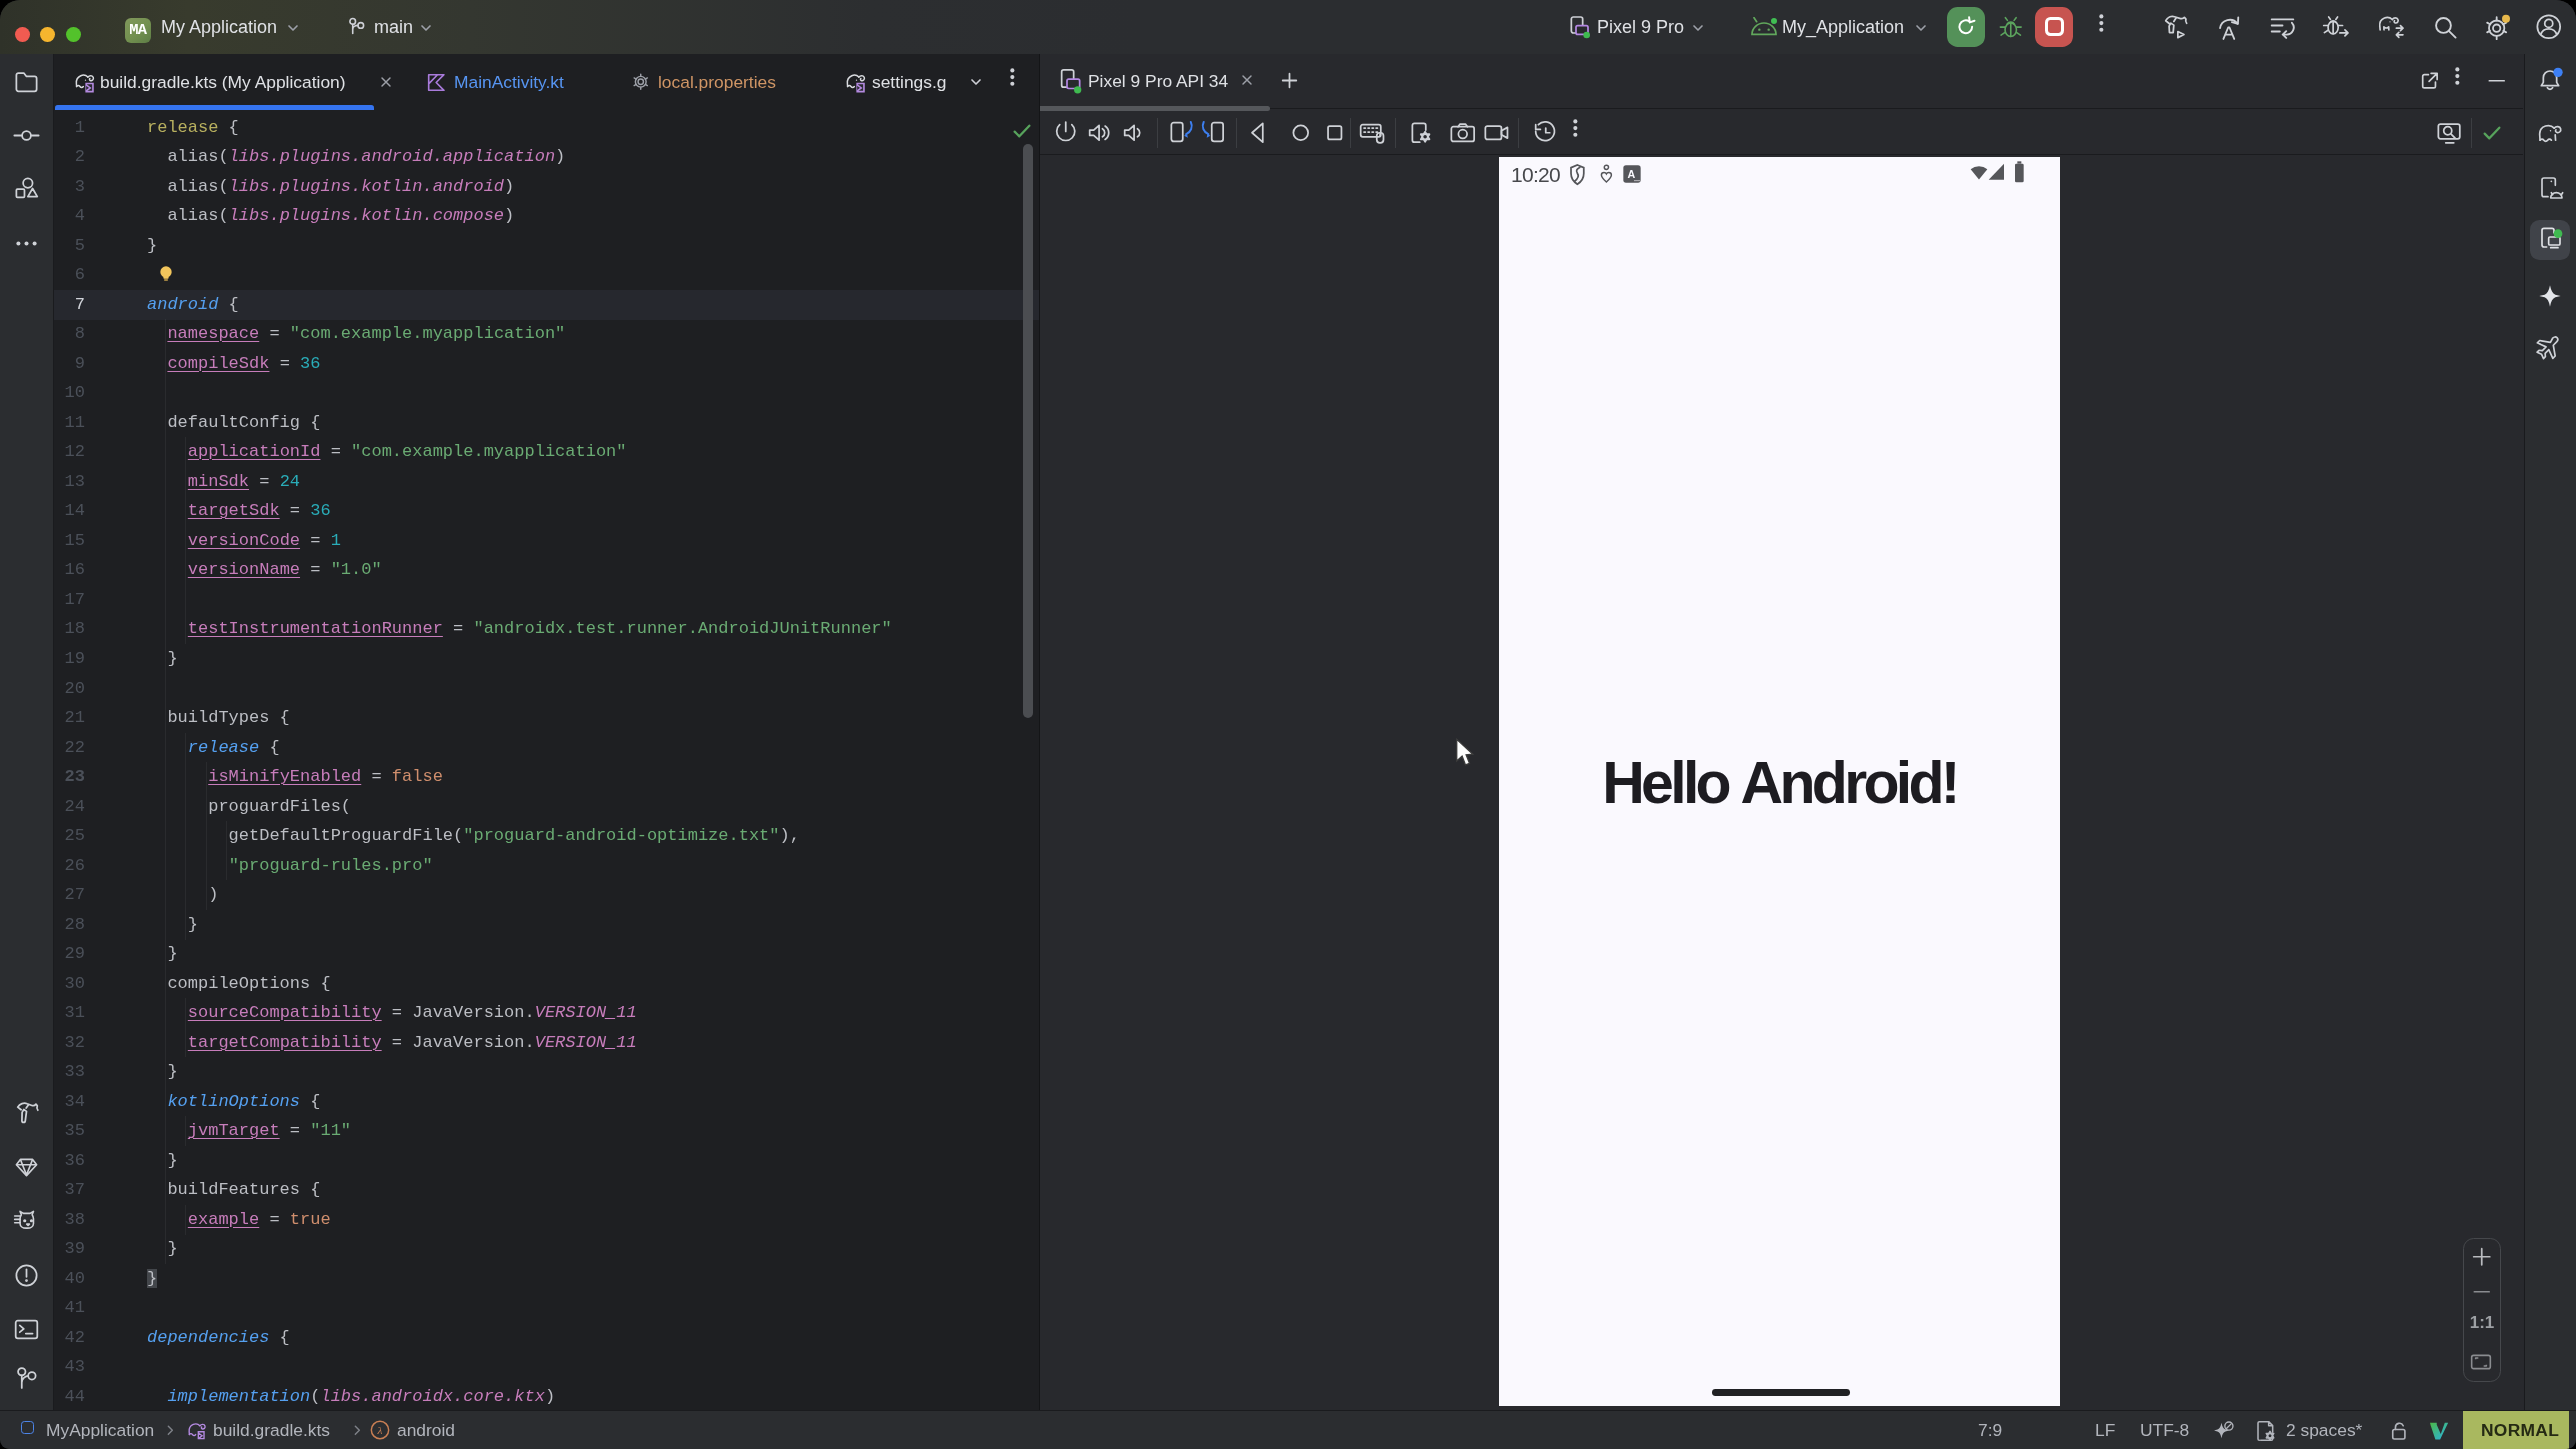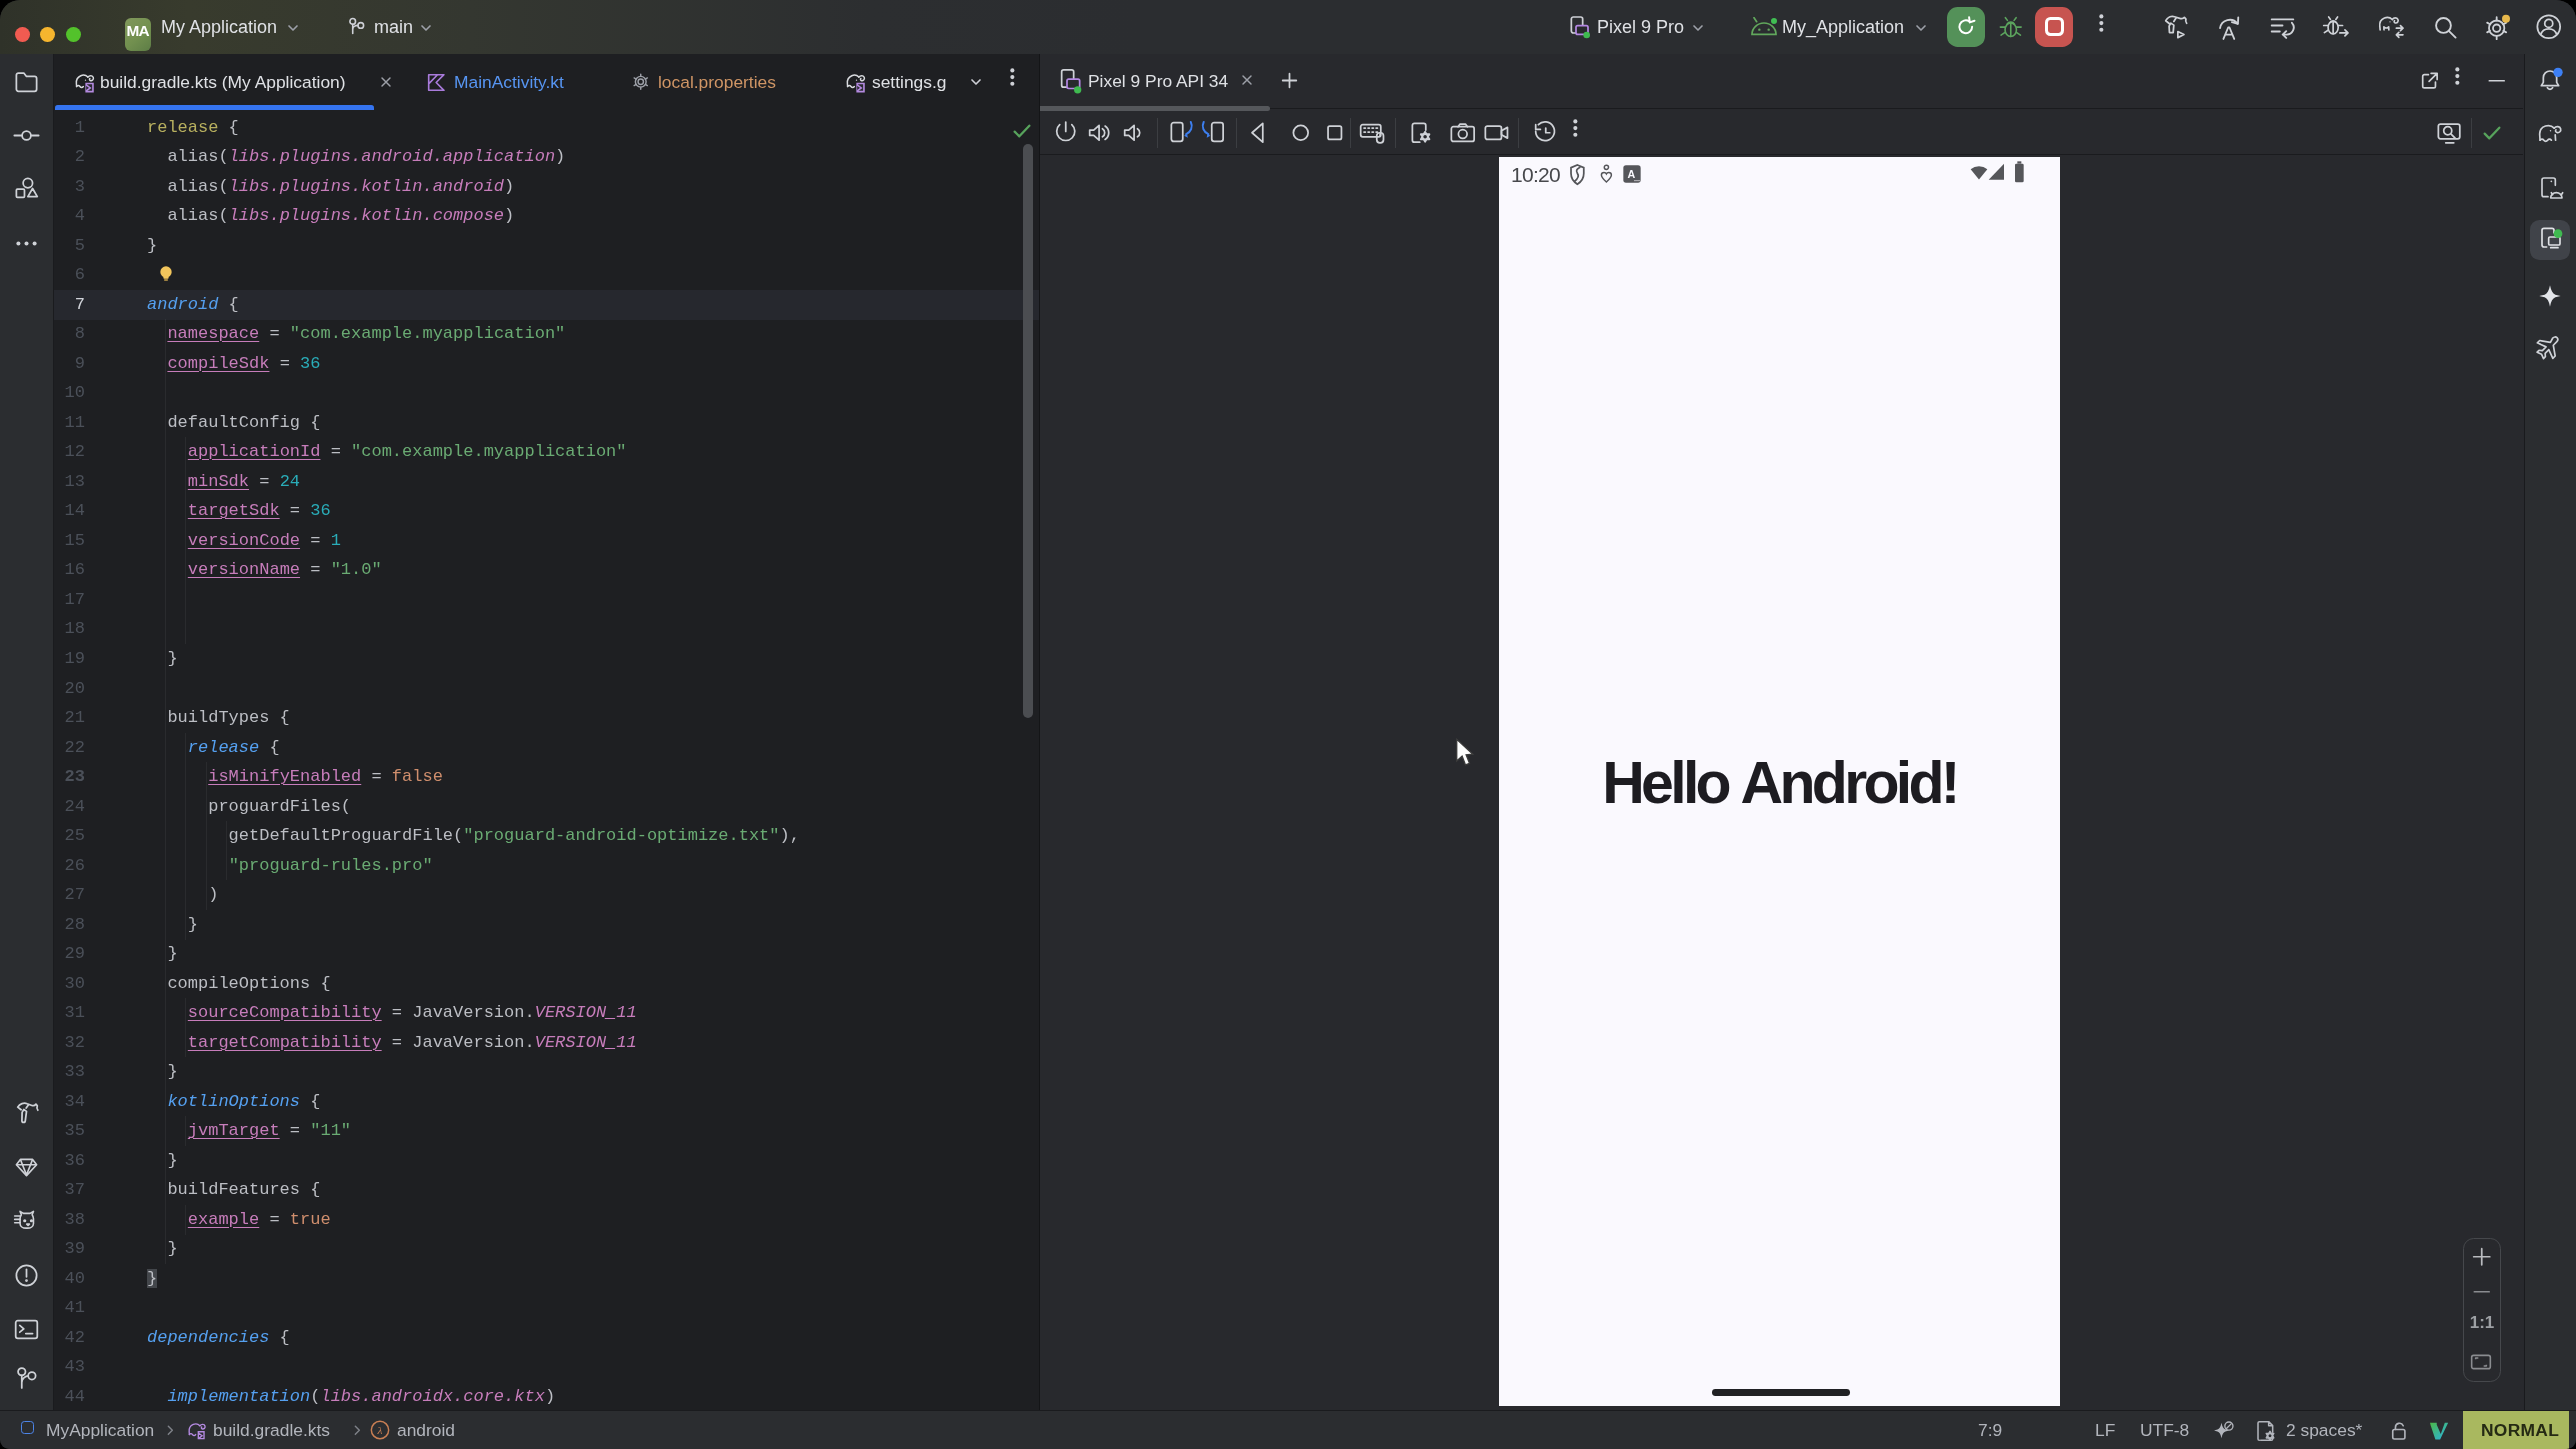"MA" #matile { font-family: Liberation Sans, sans-serif -> Liberation Mono, monospace; height: 33px -> 25px }
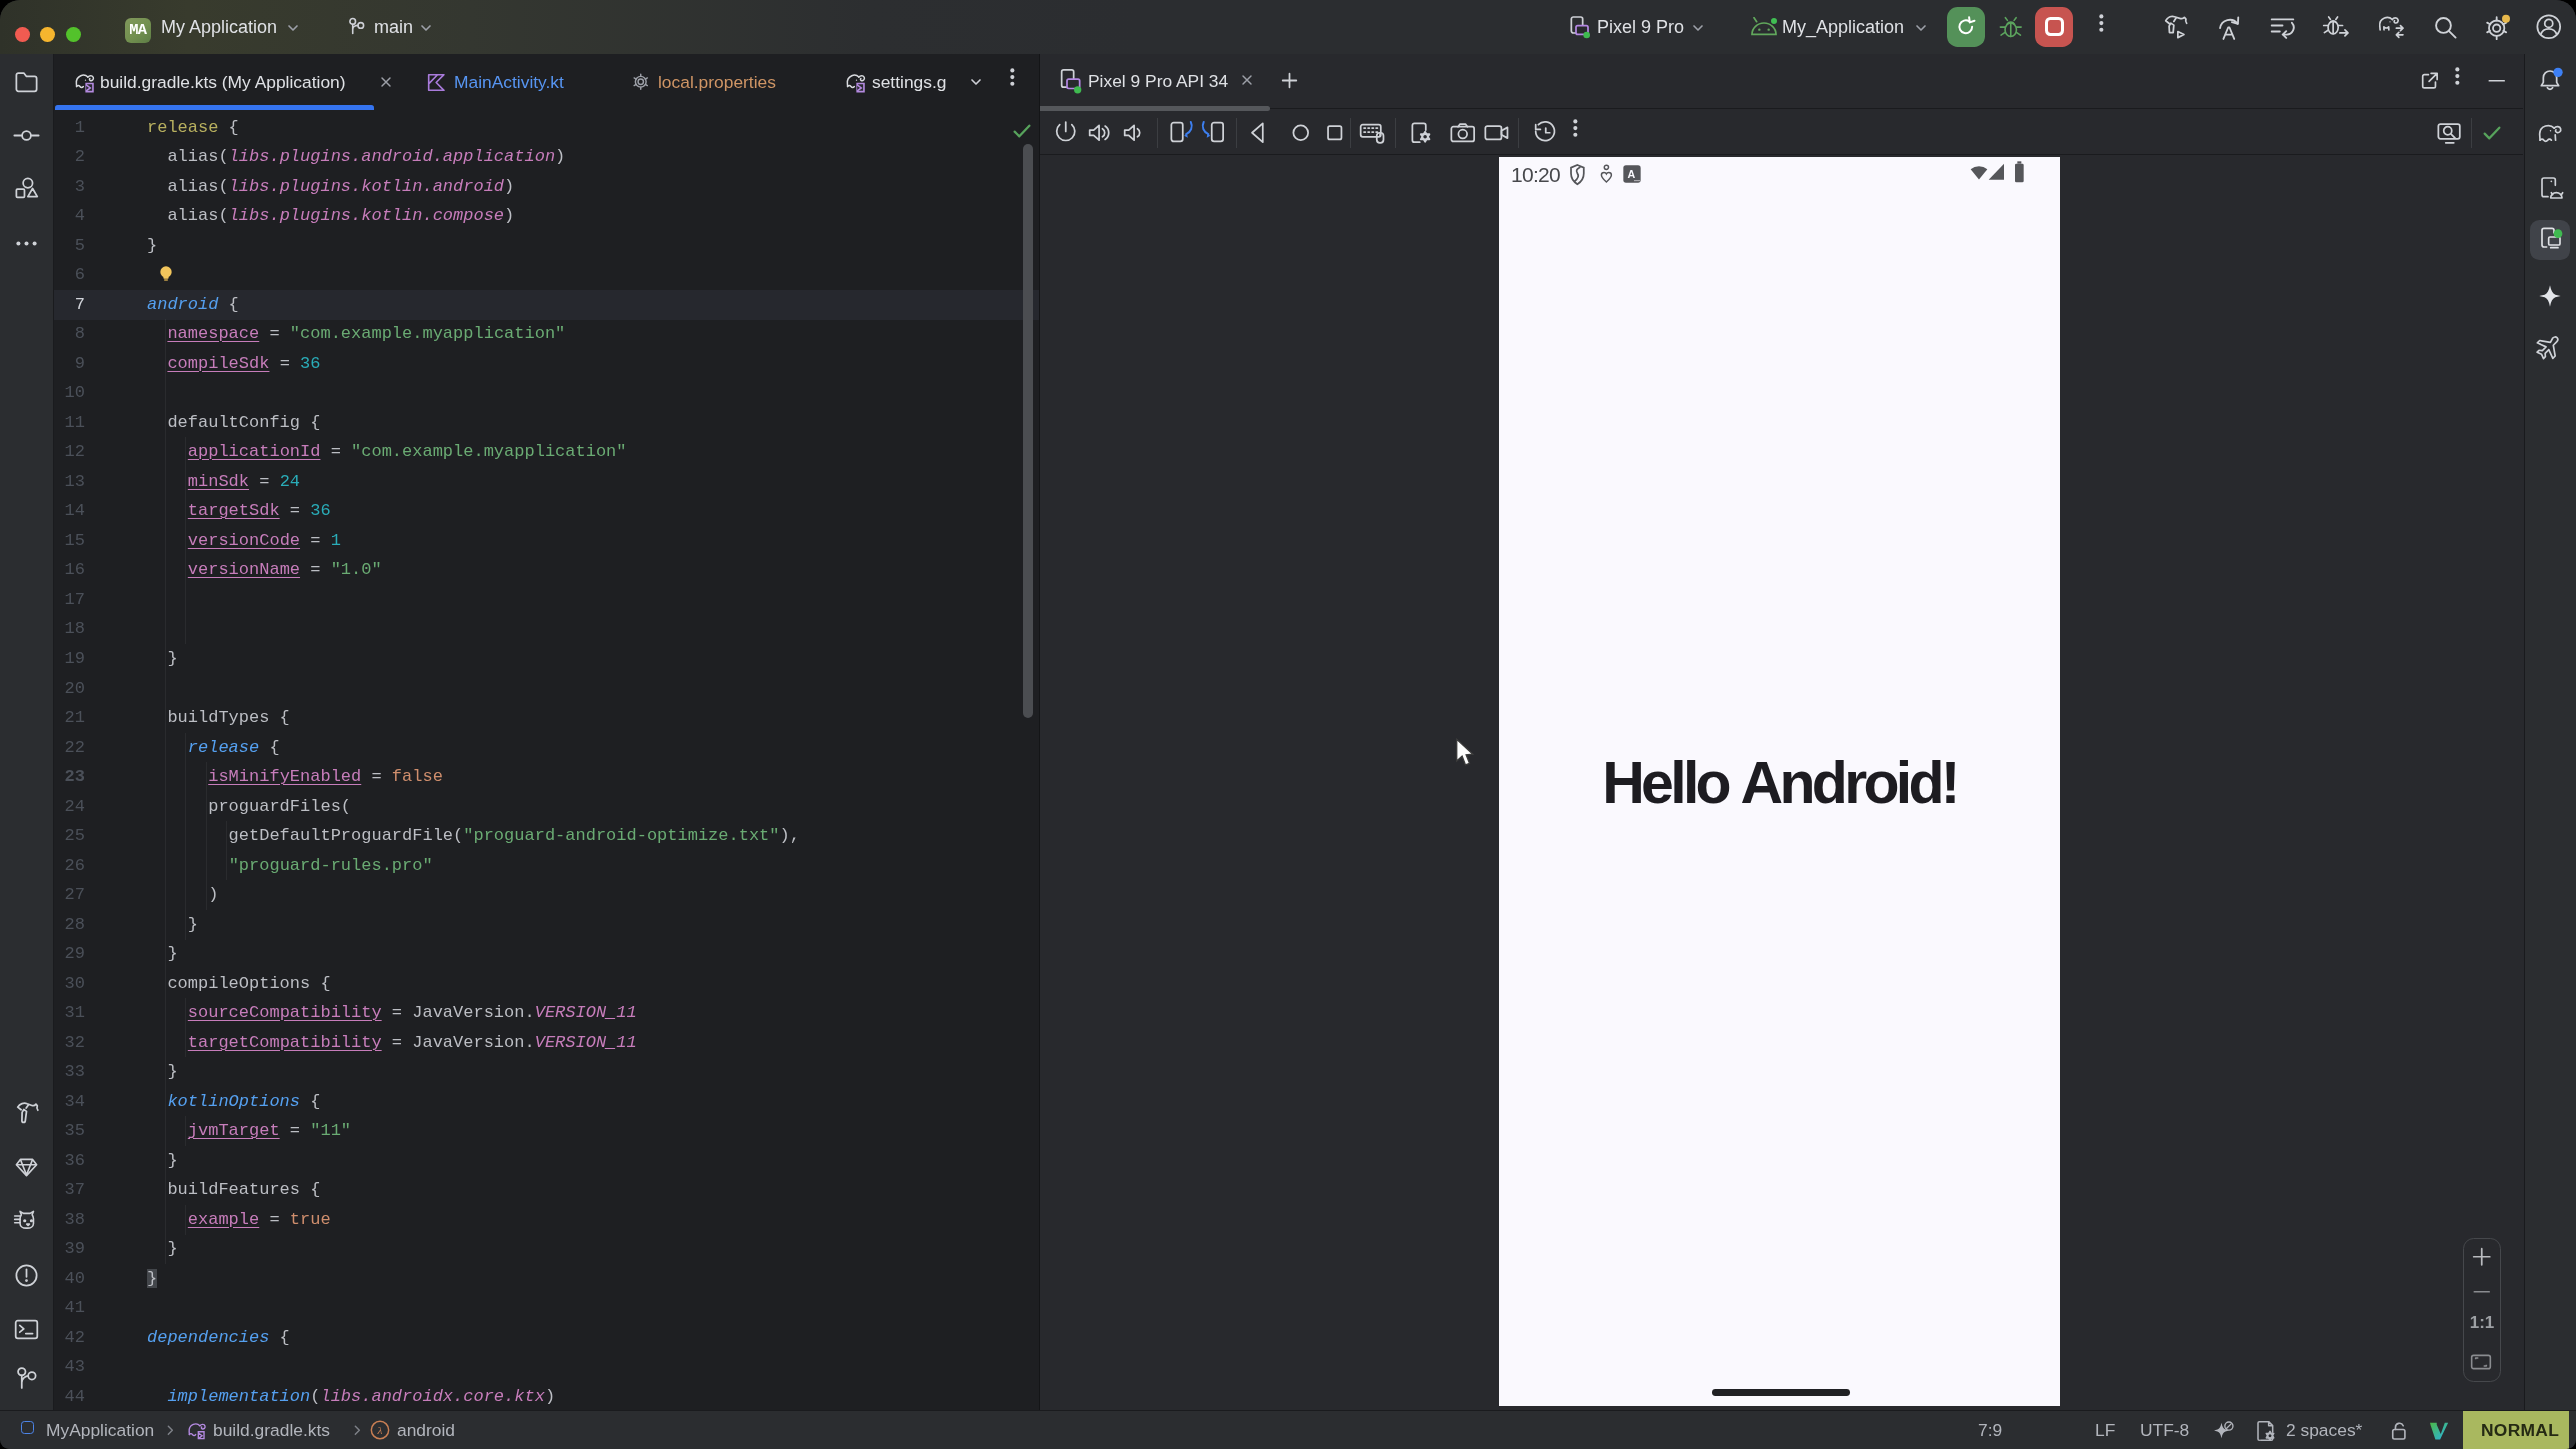"testInstrumentationRunner =" div.cl { html: none -> <div> <span>testInstrumentationRunner</span> = <span>"androidx.test.runner.AndroidJUnitRunner"</span></div> }
